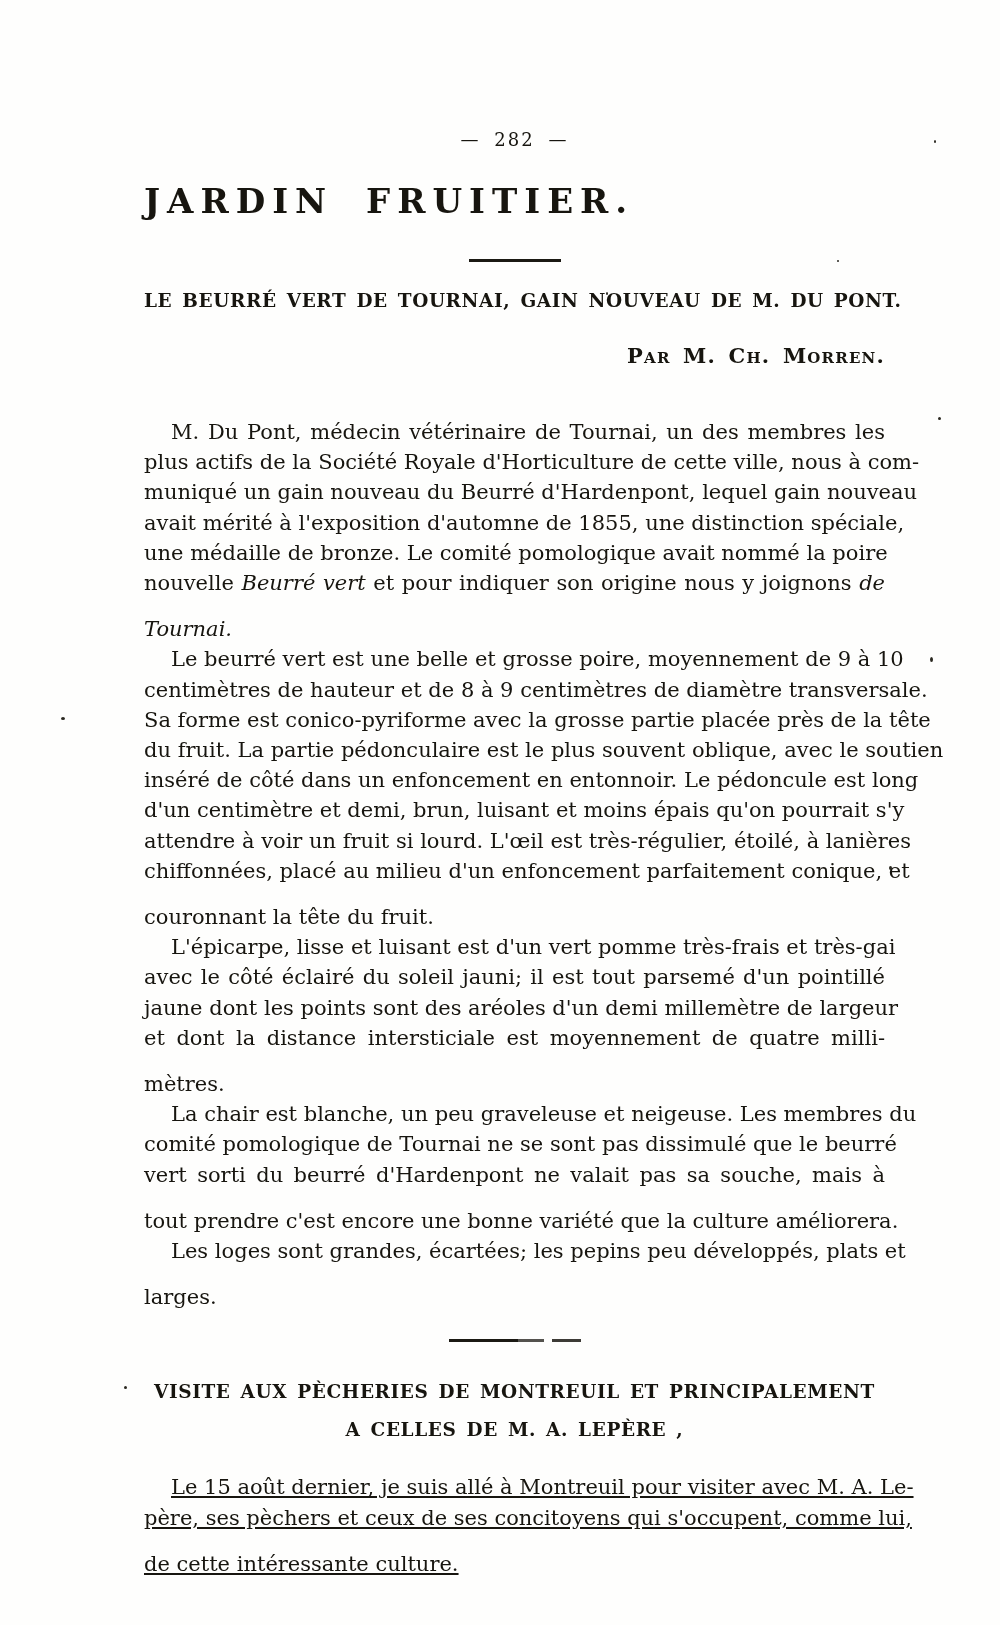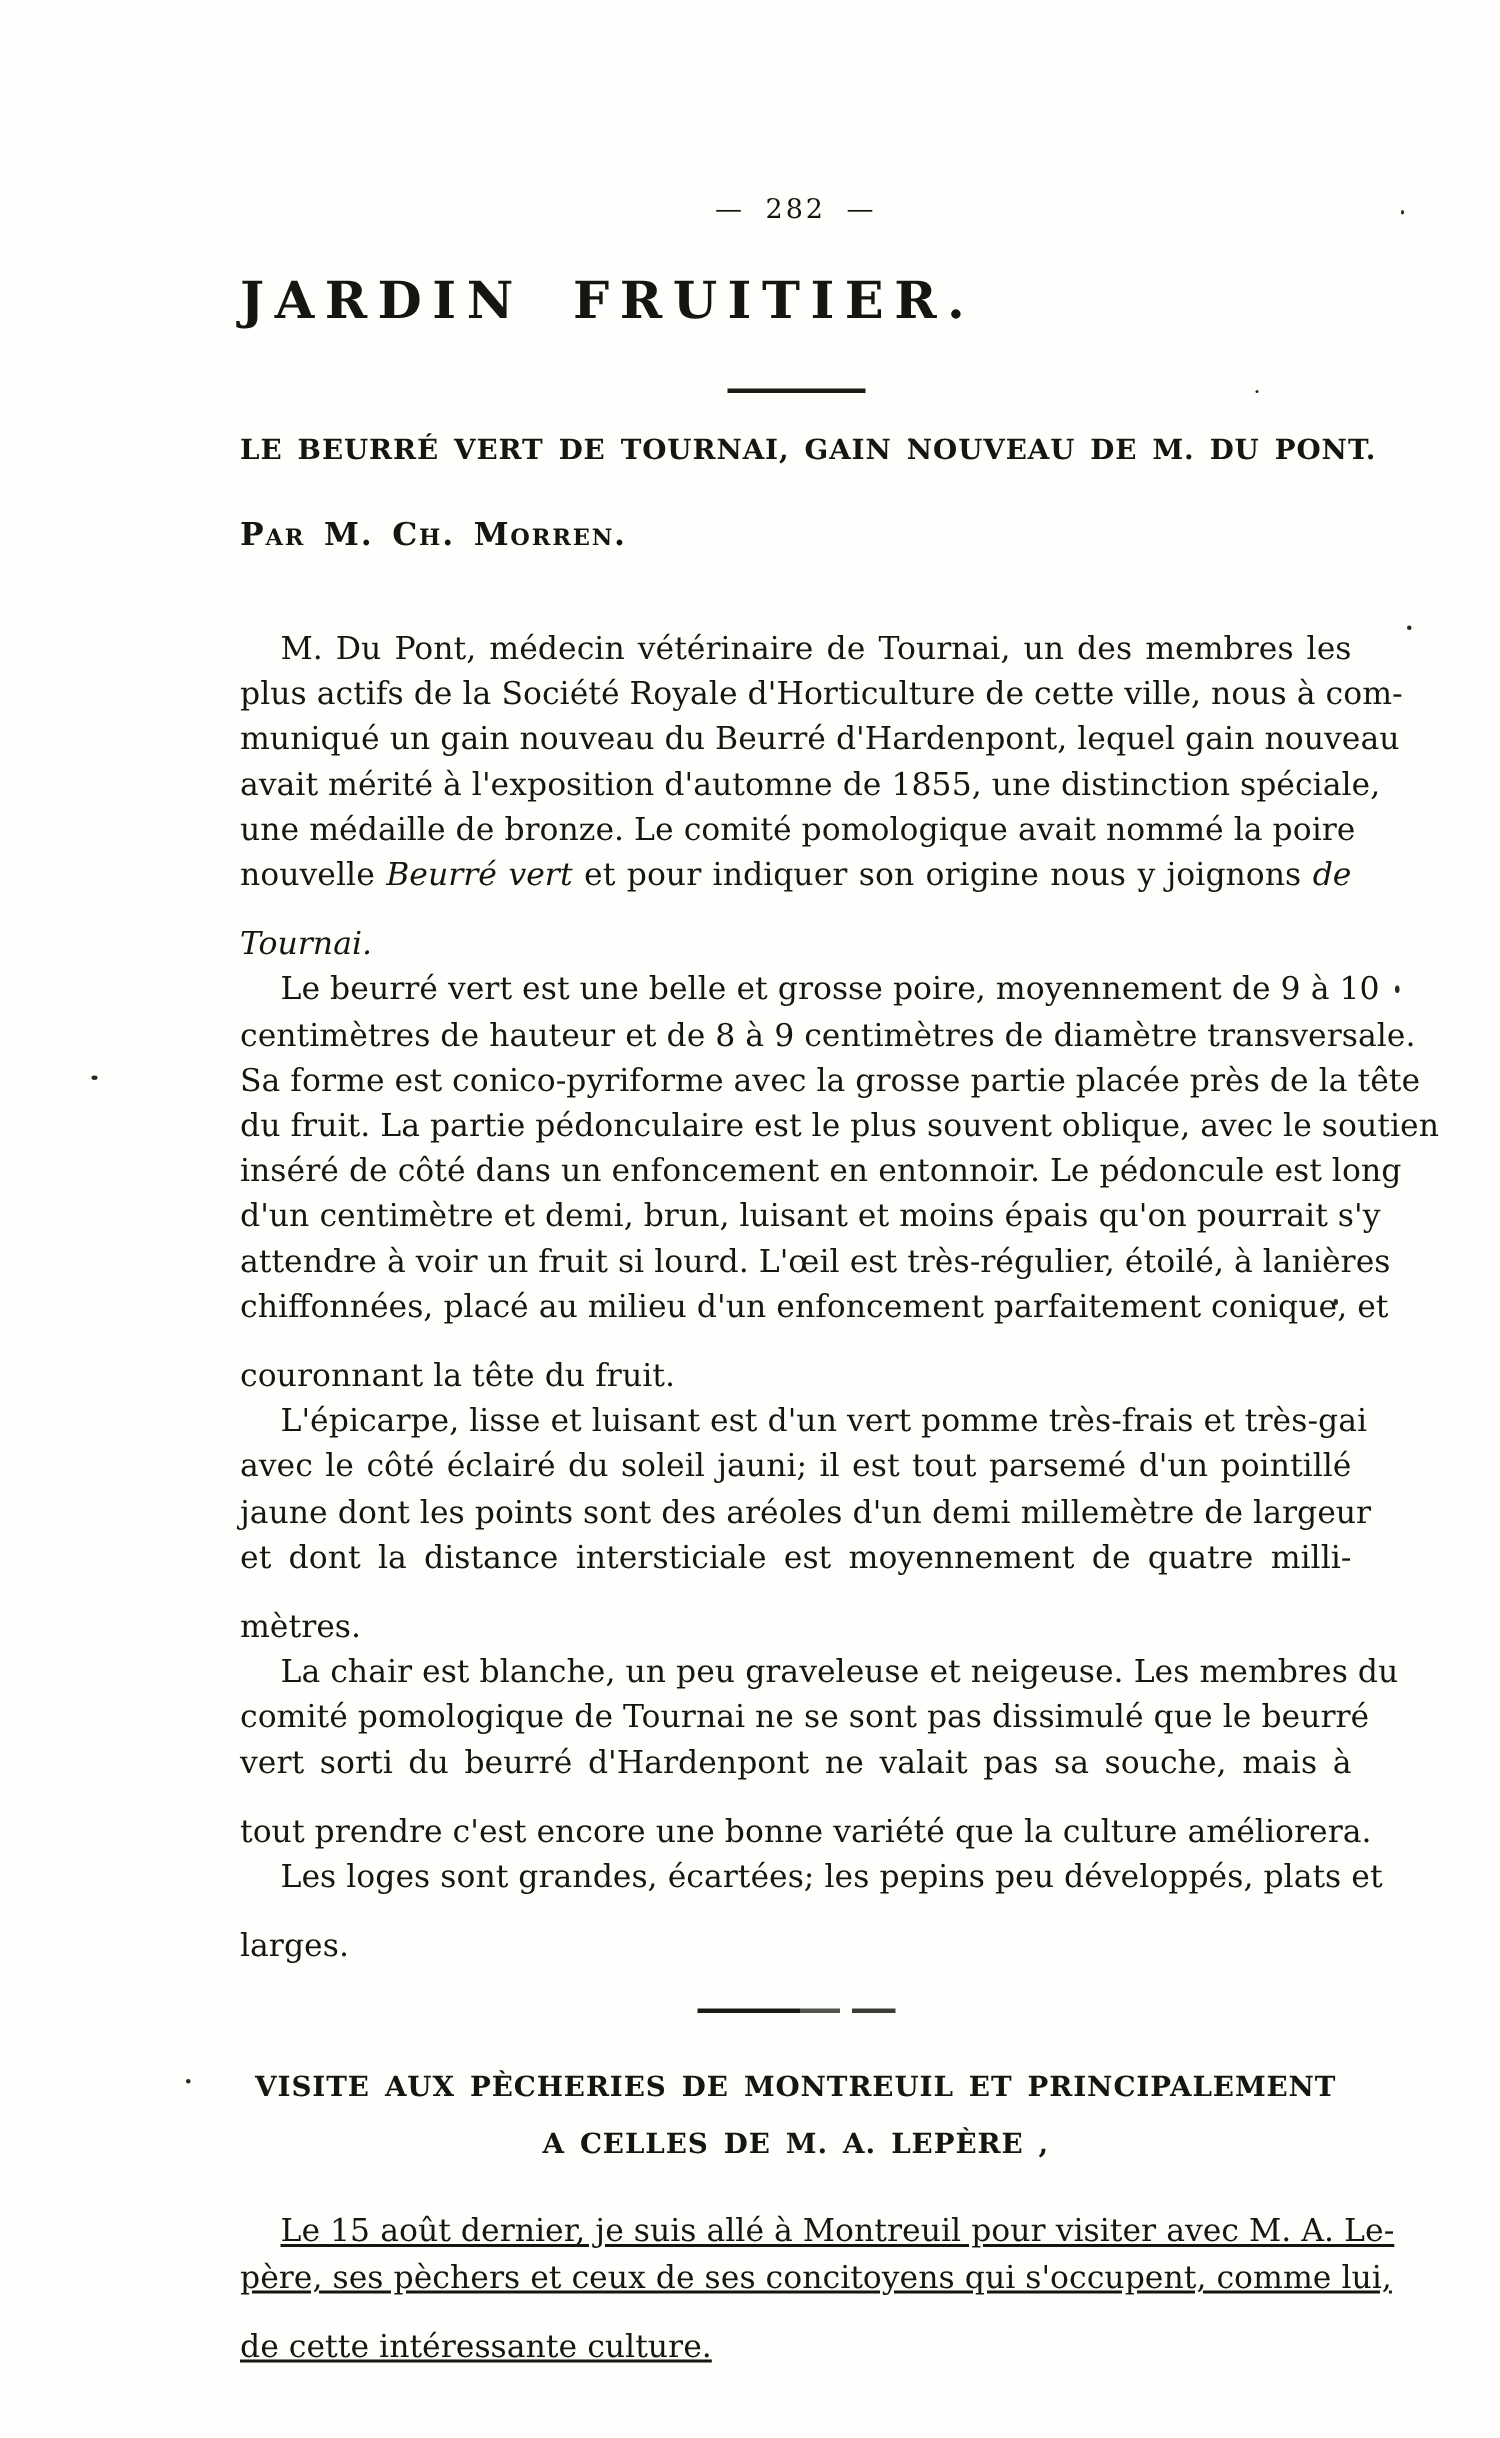"— 282 —" .column { left: 160px -> 144px }
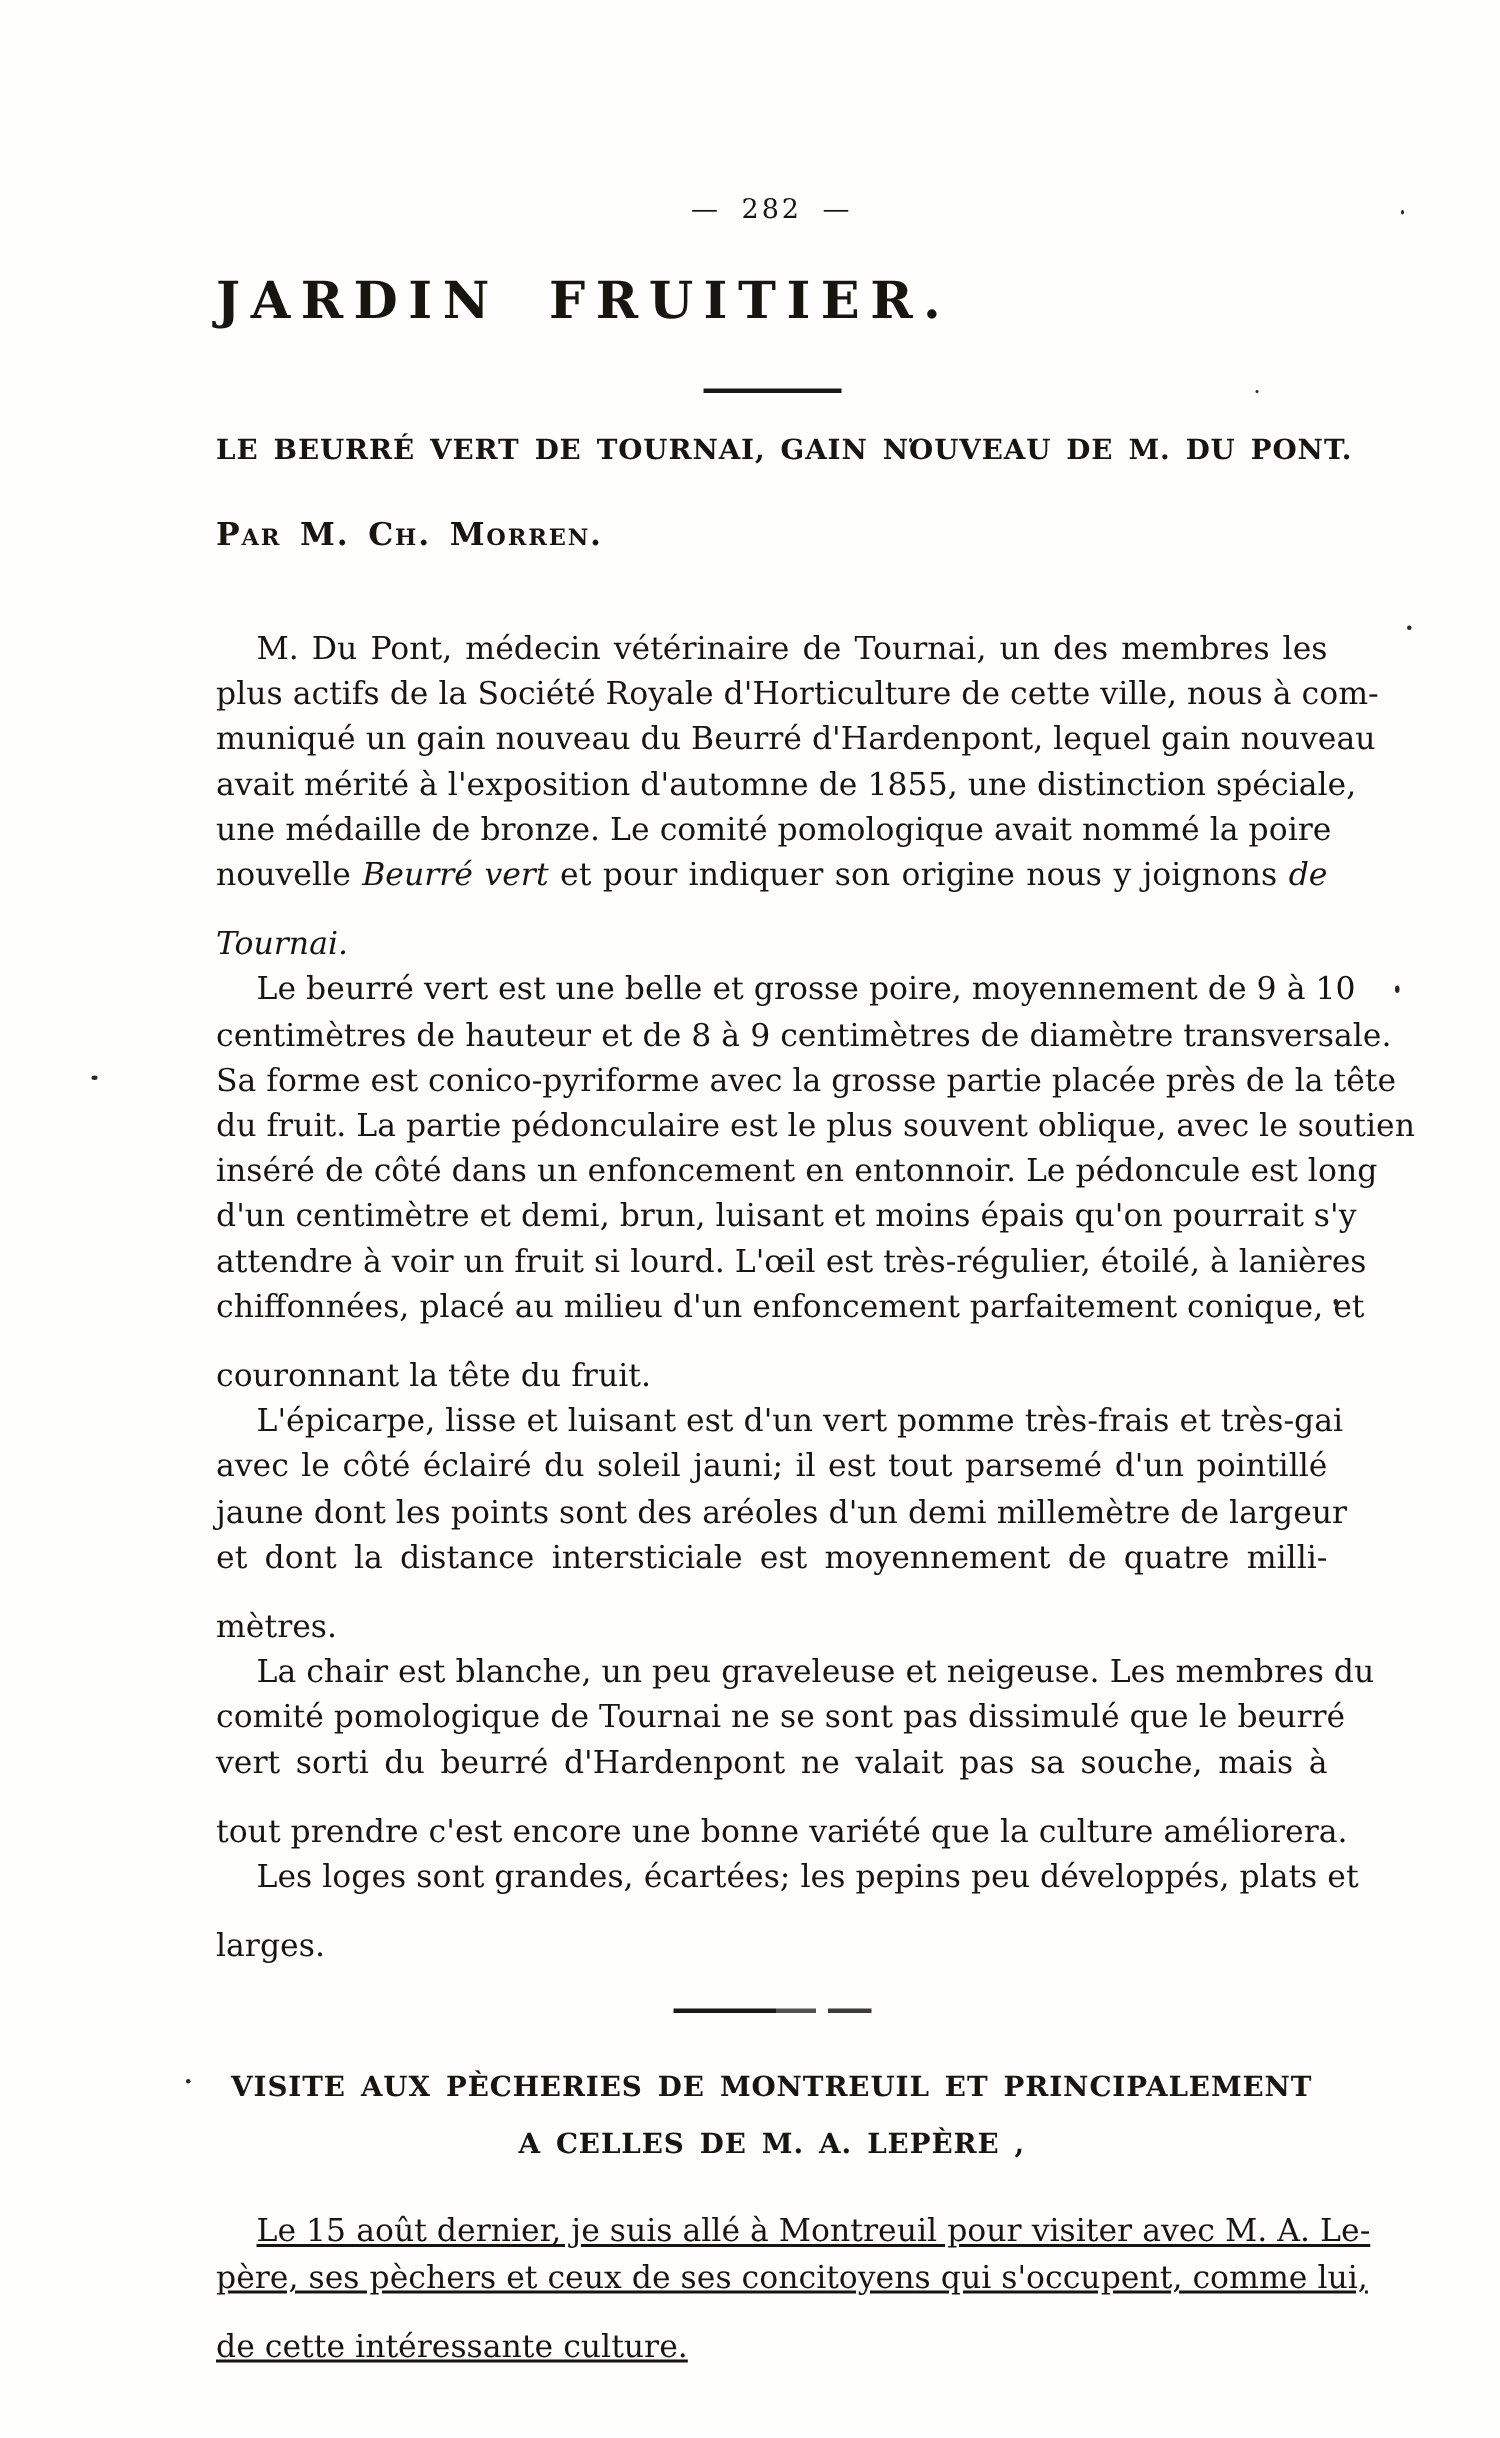"Par M. Ch. Morren." .byline { text-align: left -> right }
